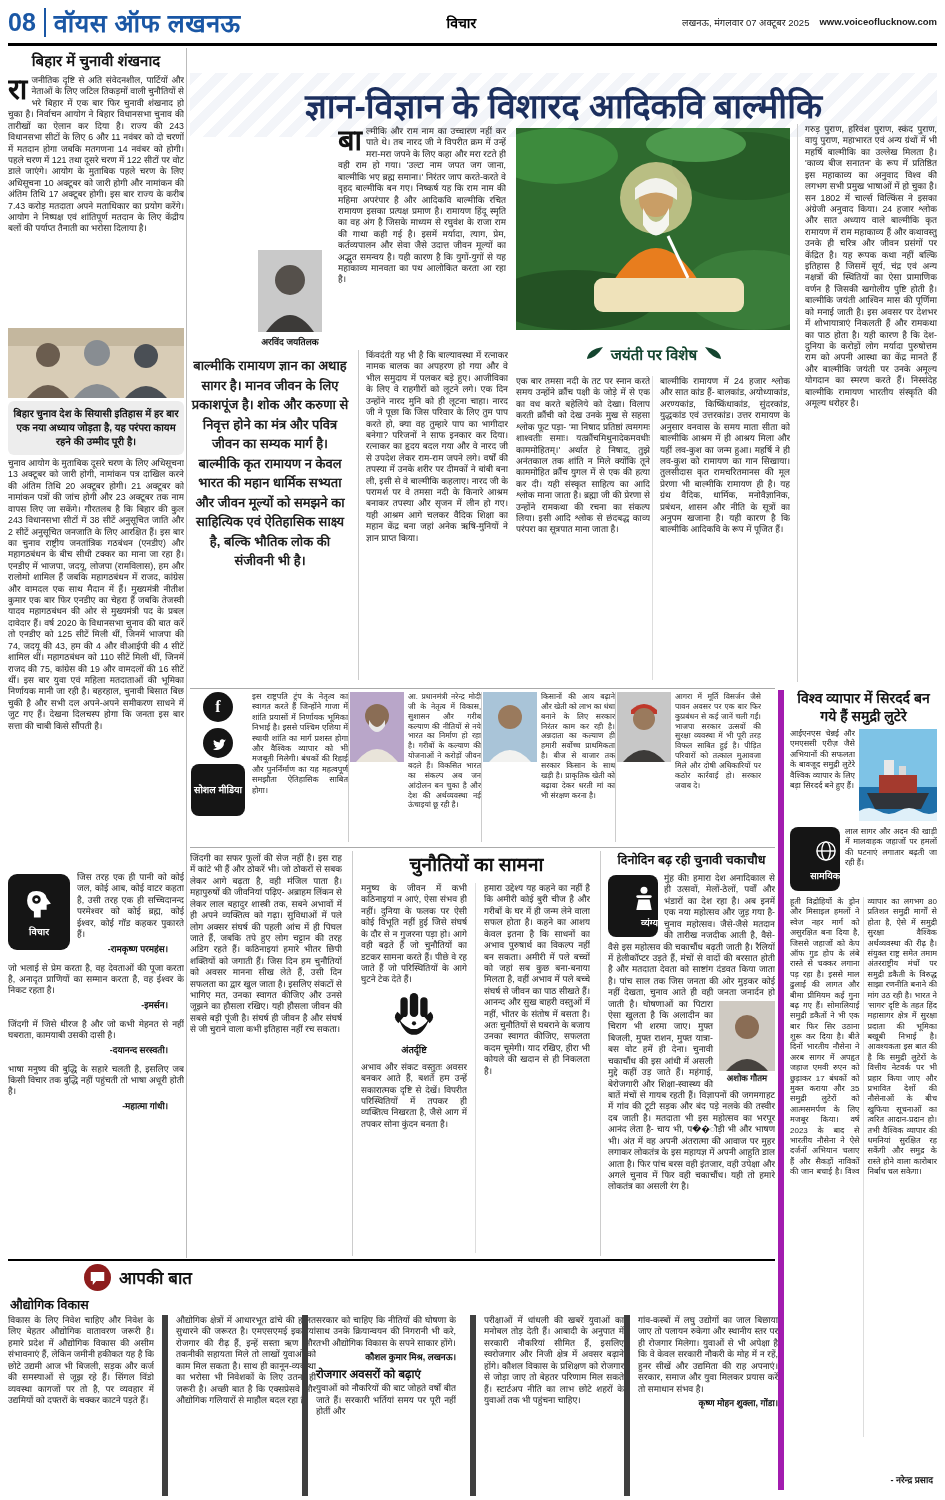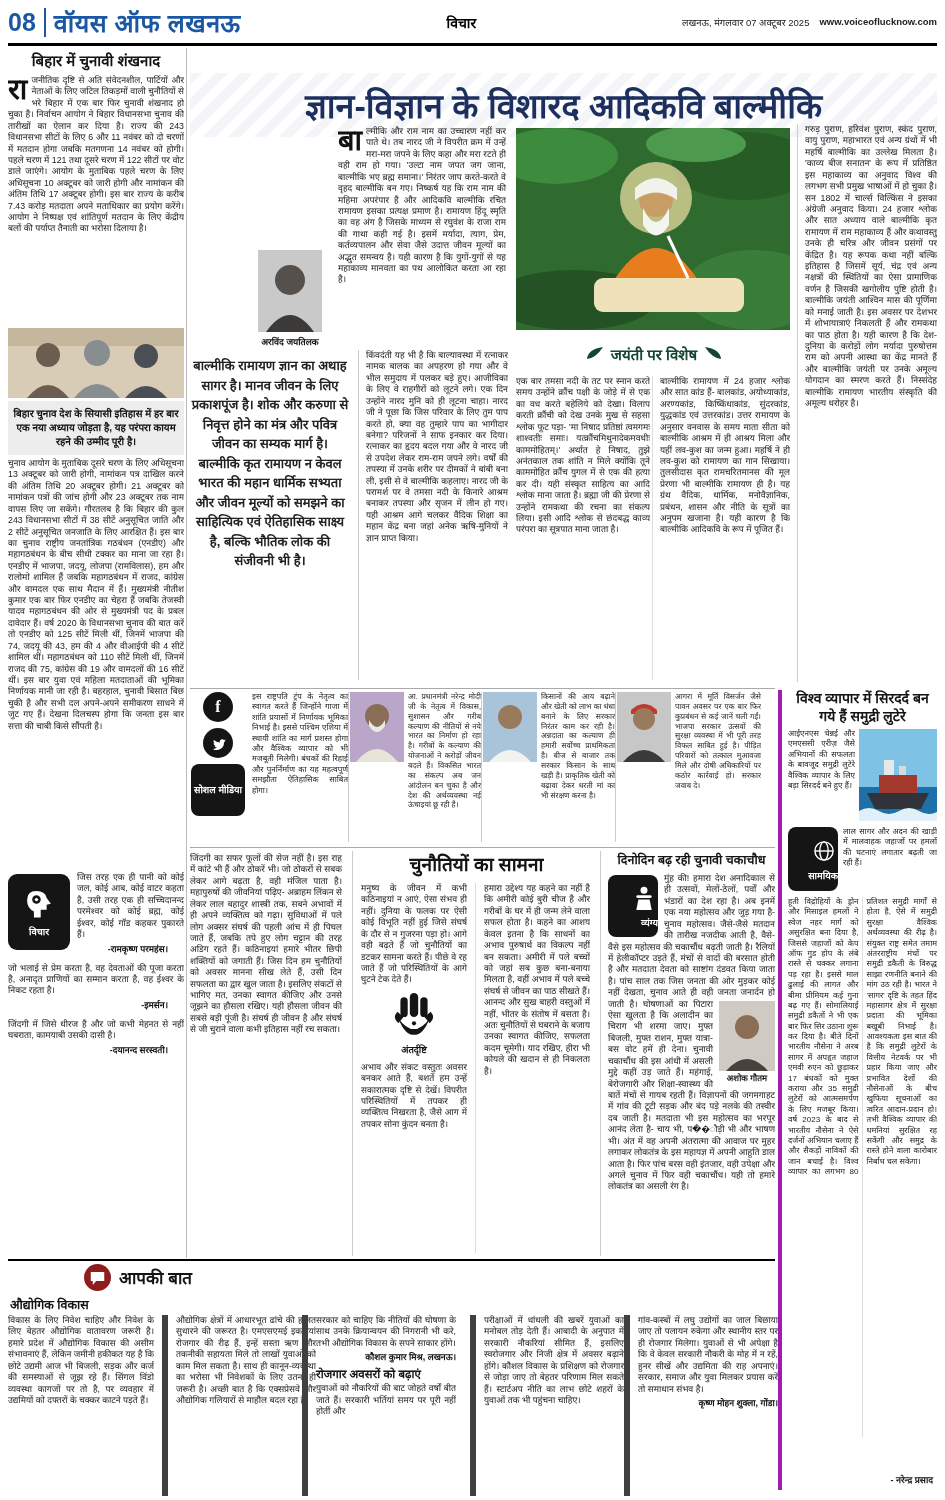"बिहार चुनाव देश के सियासी" .bihar-quote { border-radius: none -> 6px }
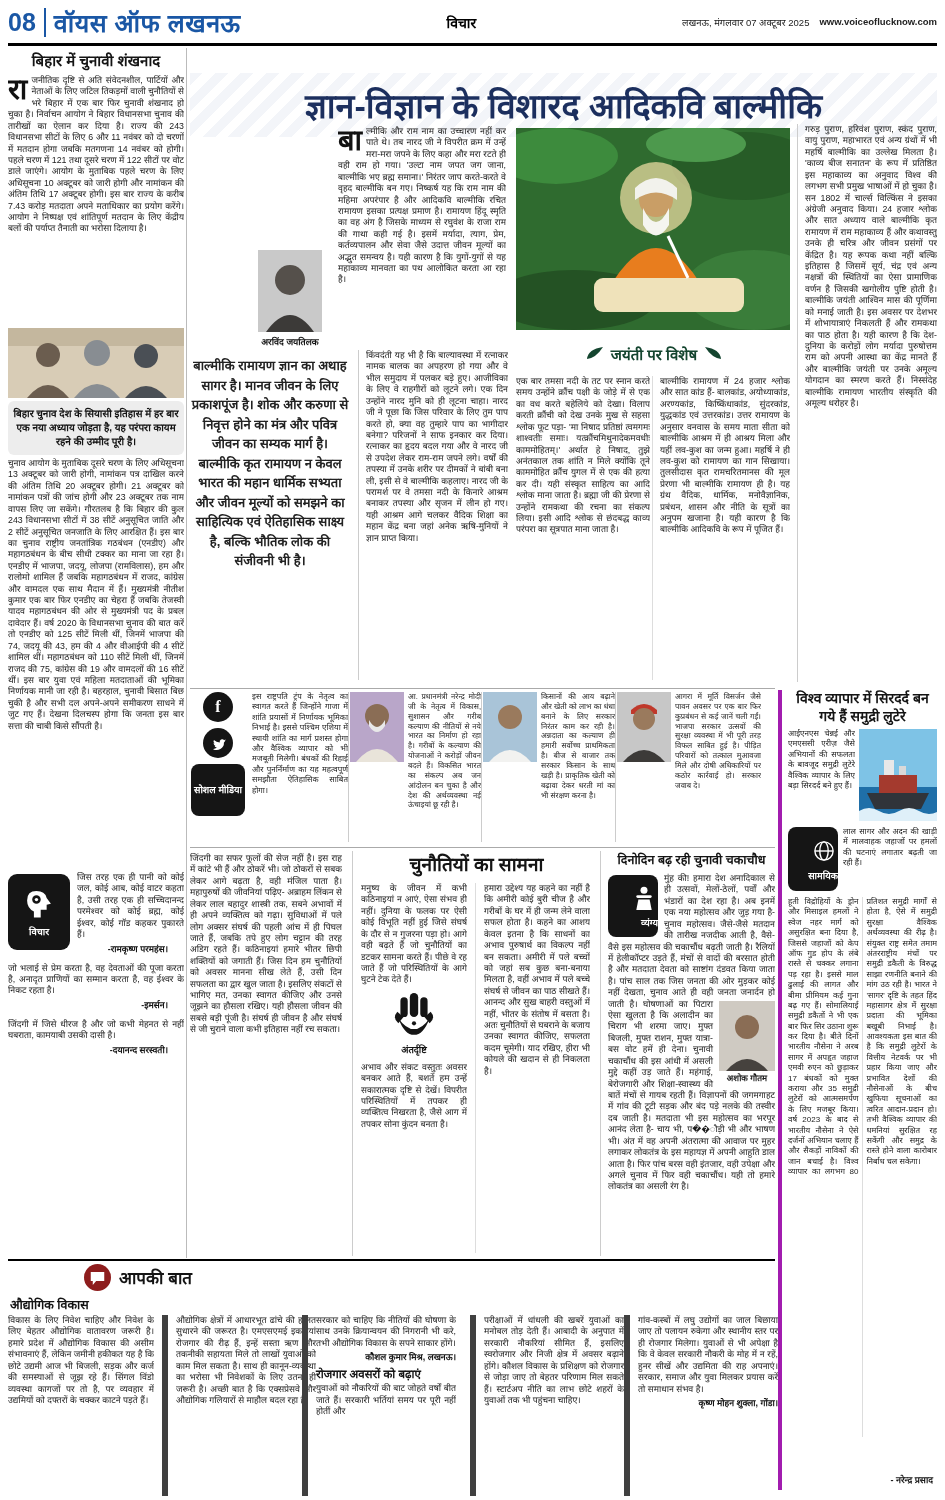"विश्व व्यापार में सिरदर्द बन" .pirates { border-left: 4px solid #a21caf -> 6px solid #a21caf }
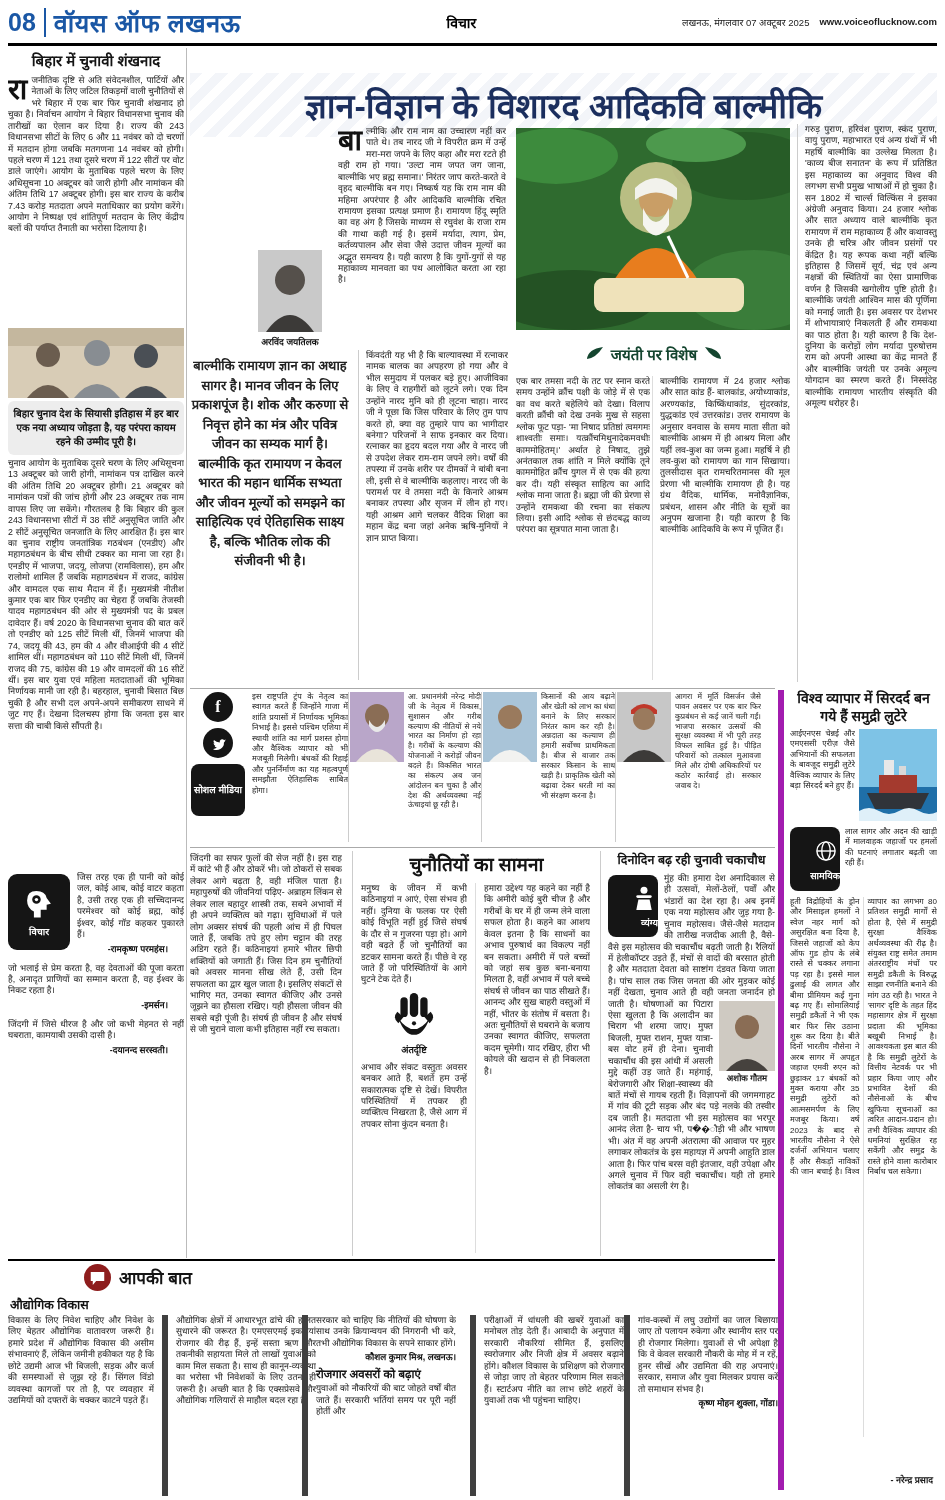"भाषा मनुष्य की बुद्धि के" div { html: none -> <div> <div>भाषा मनुष्य की बुद्धि के सहारे चलती है, इसलिए जब किसी विचार तक बुद्धि नहीं पहुंचती तो भाषा अधूरी होती है।</div> <div>-महात्मा गांधी।</div> </div> }
